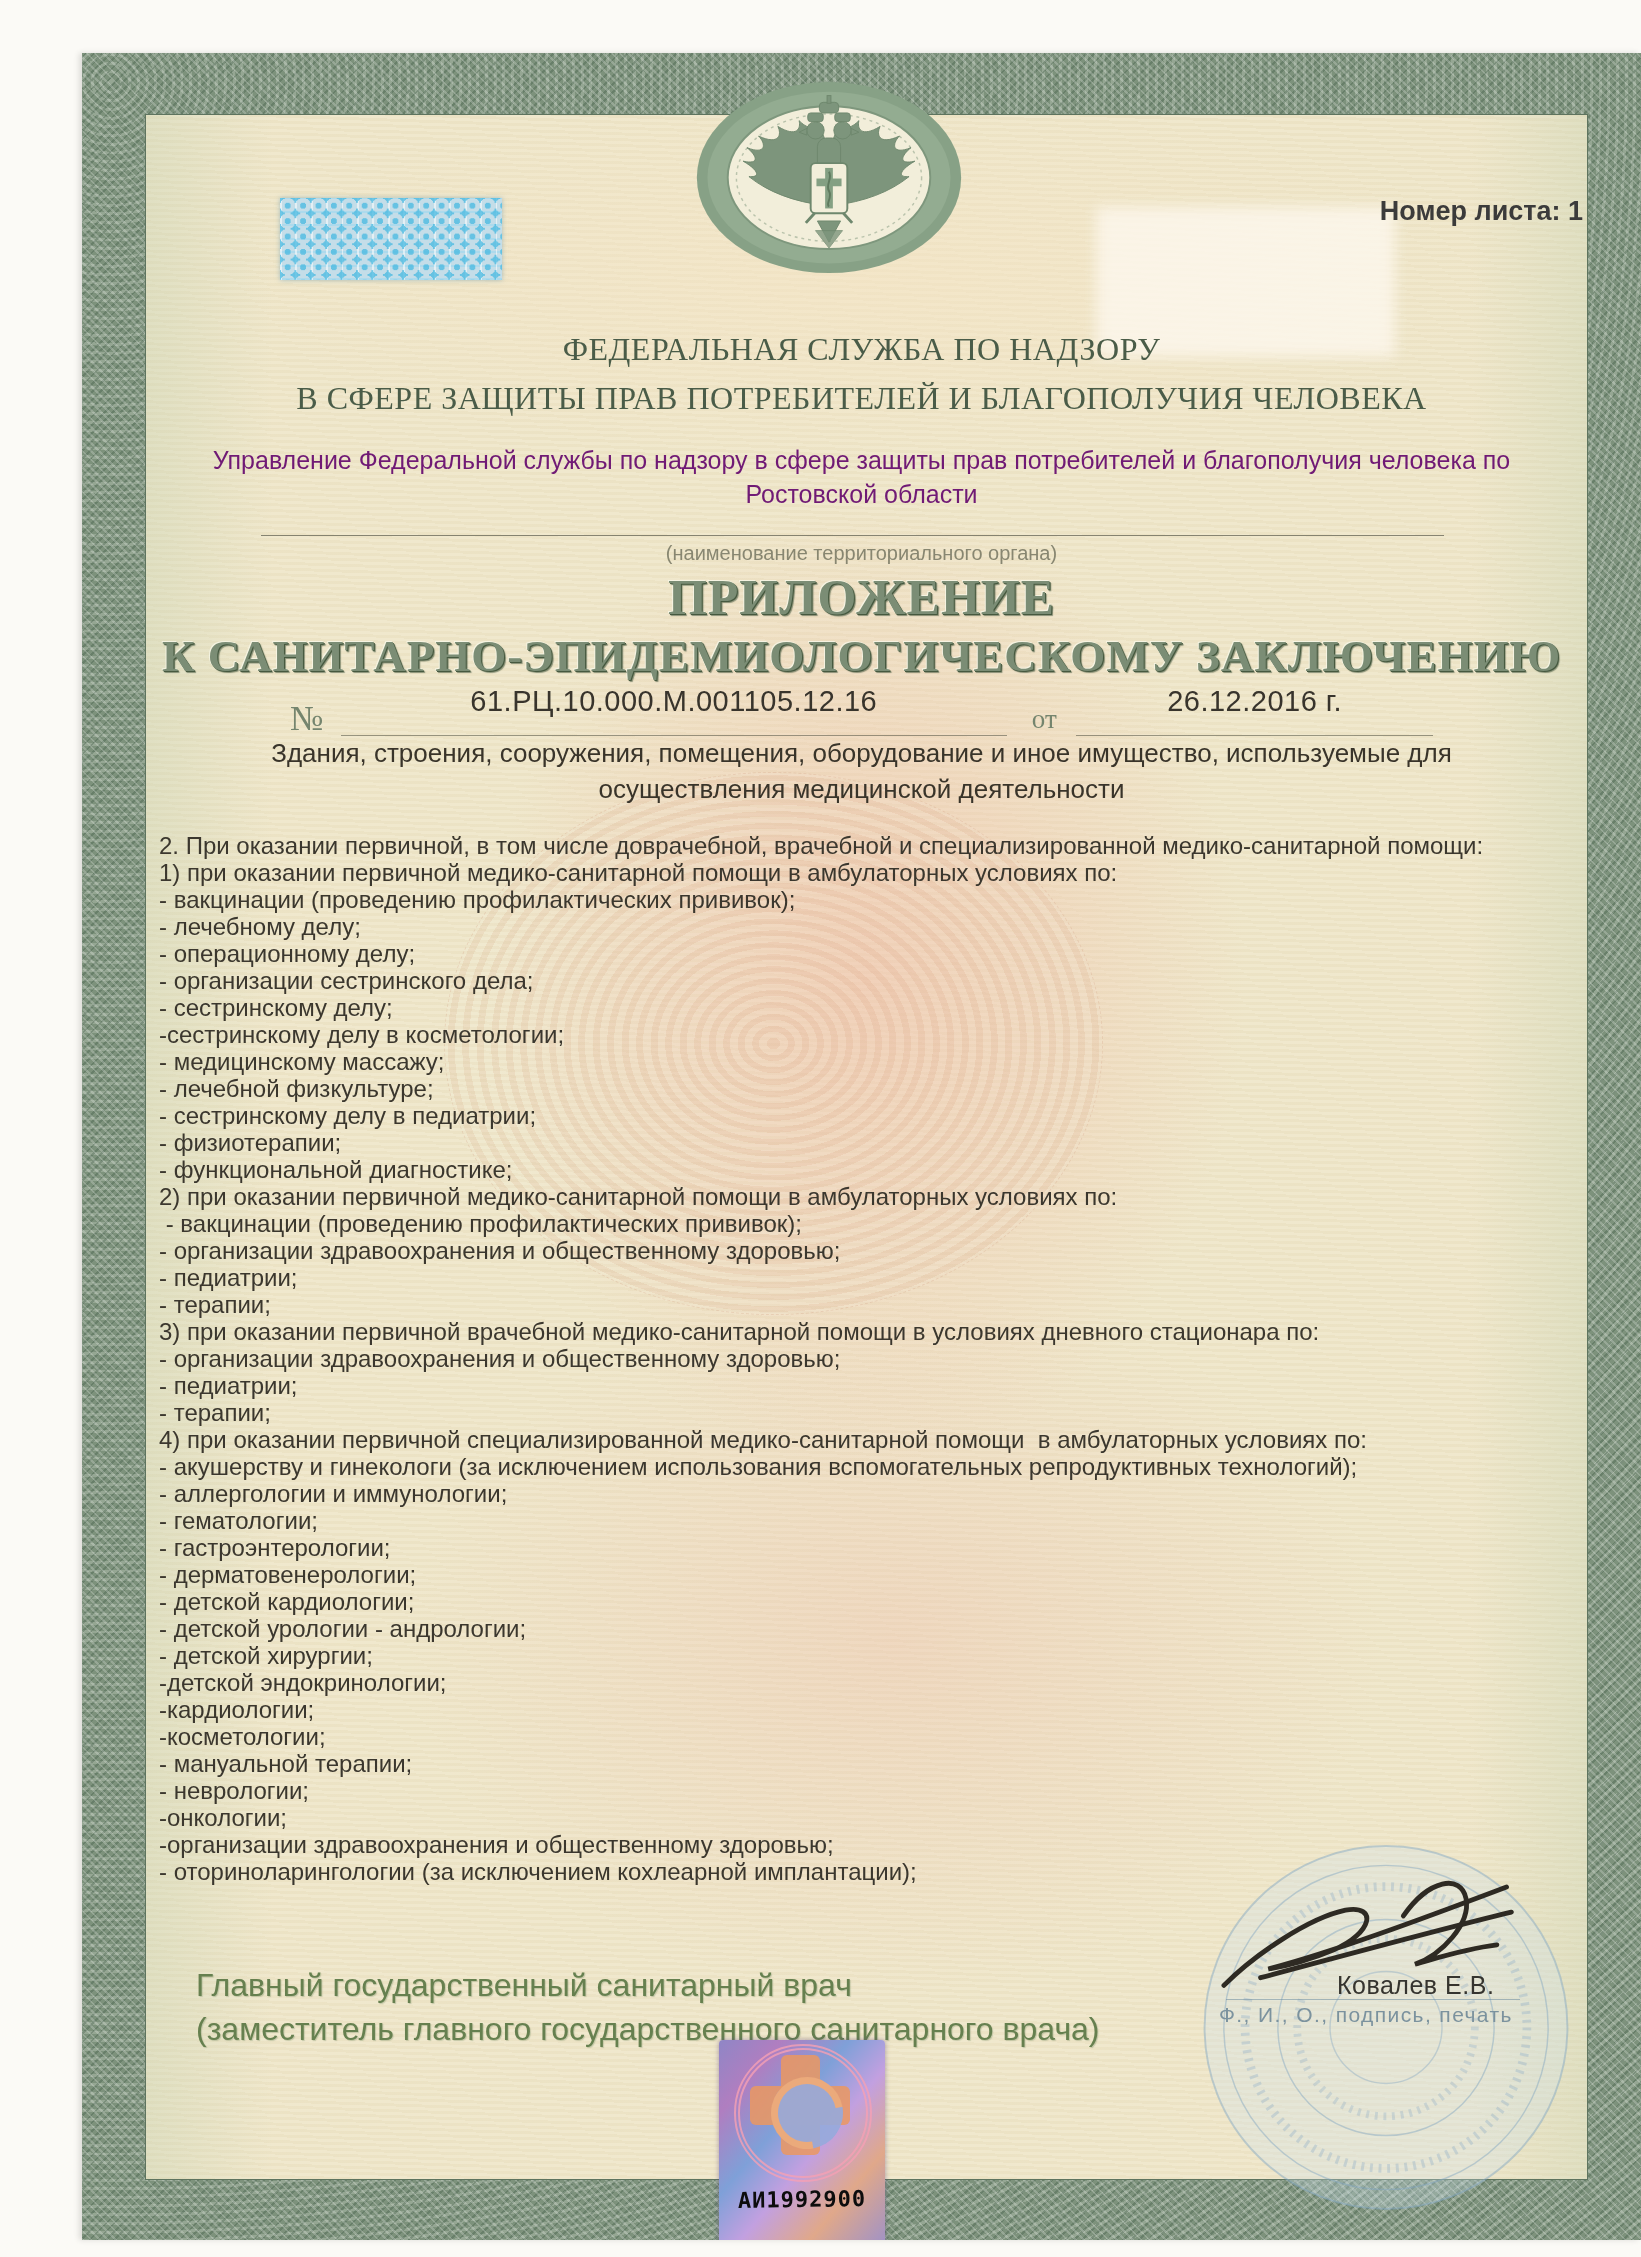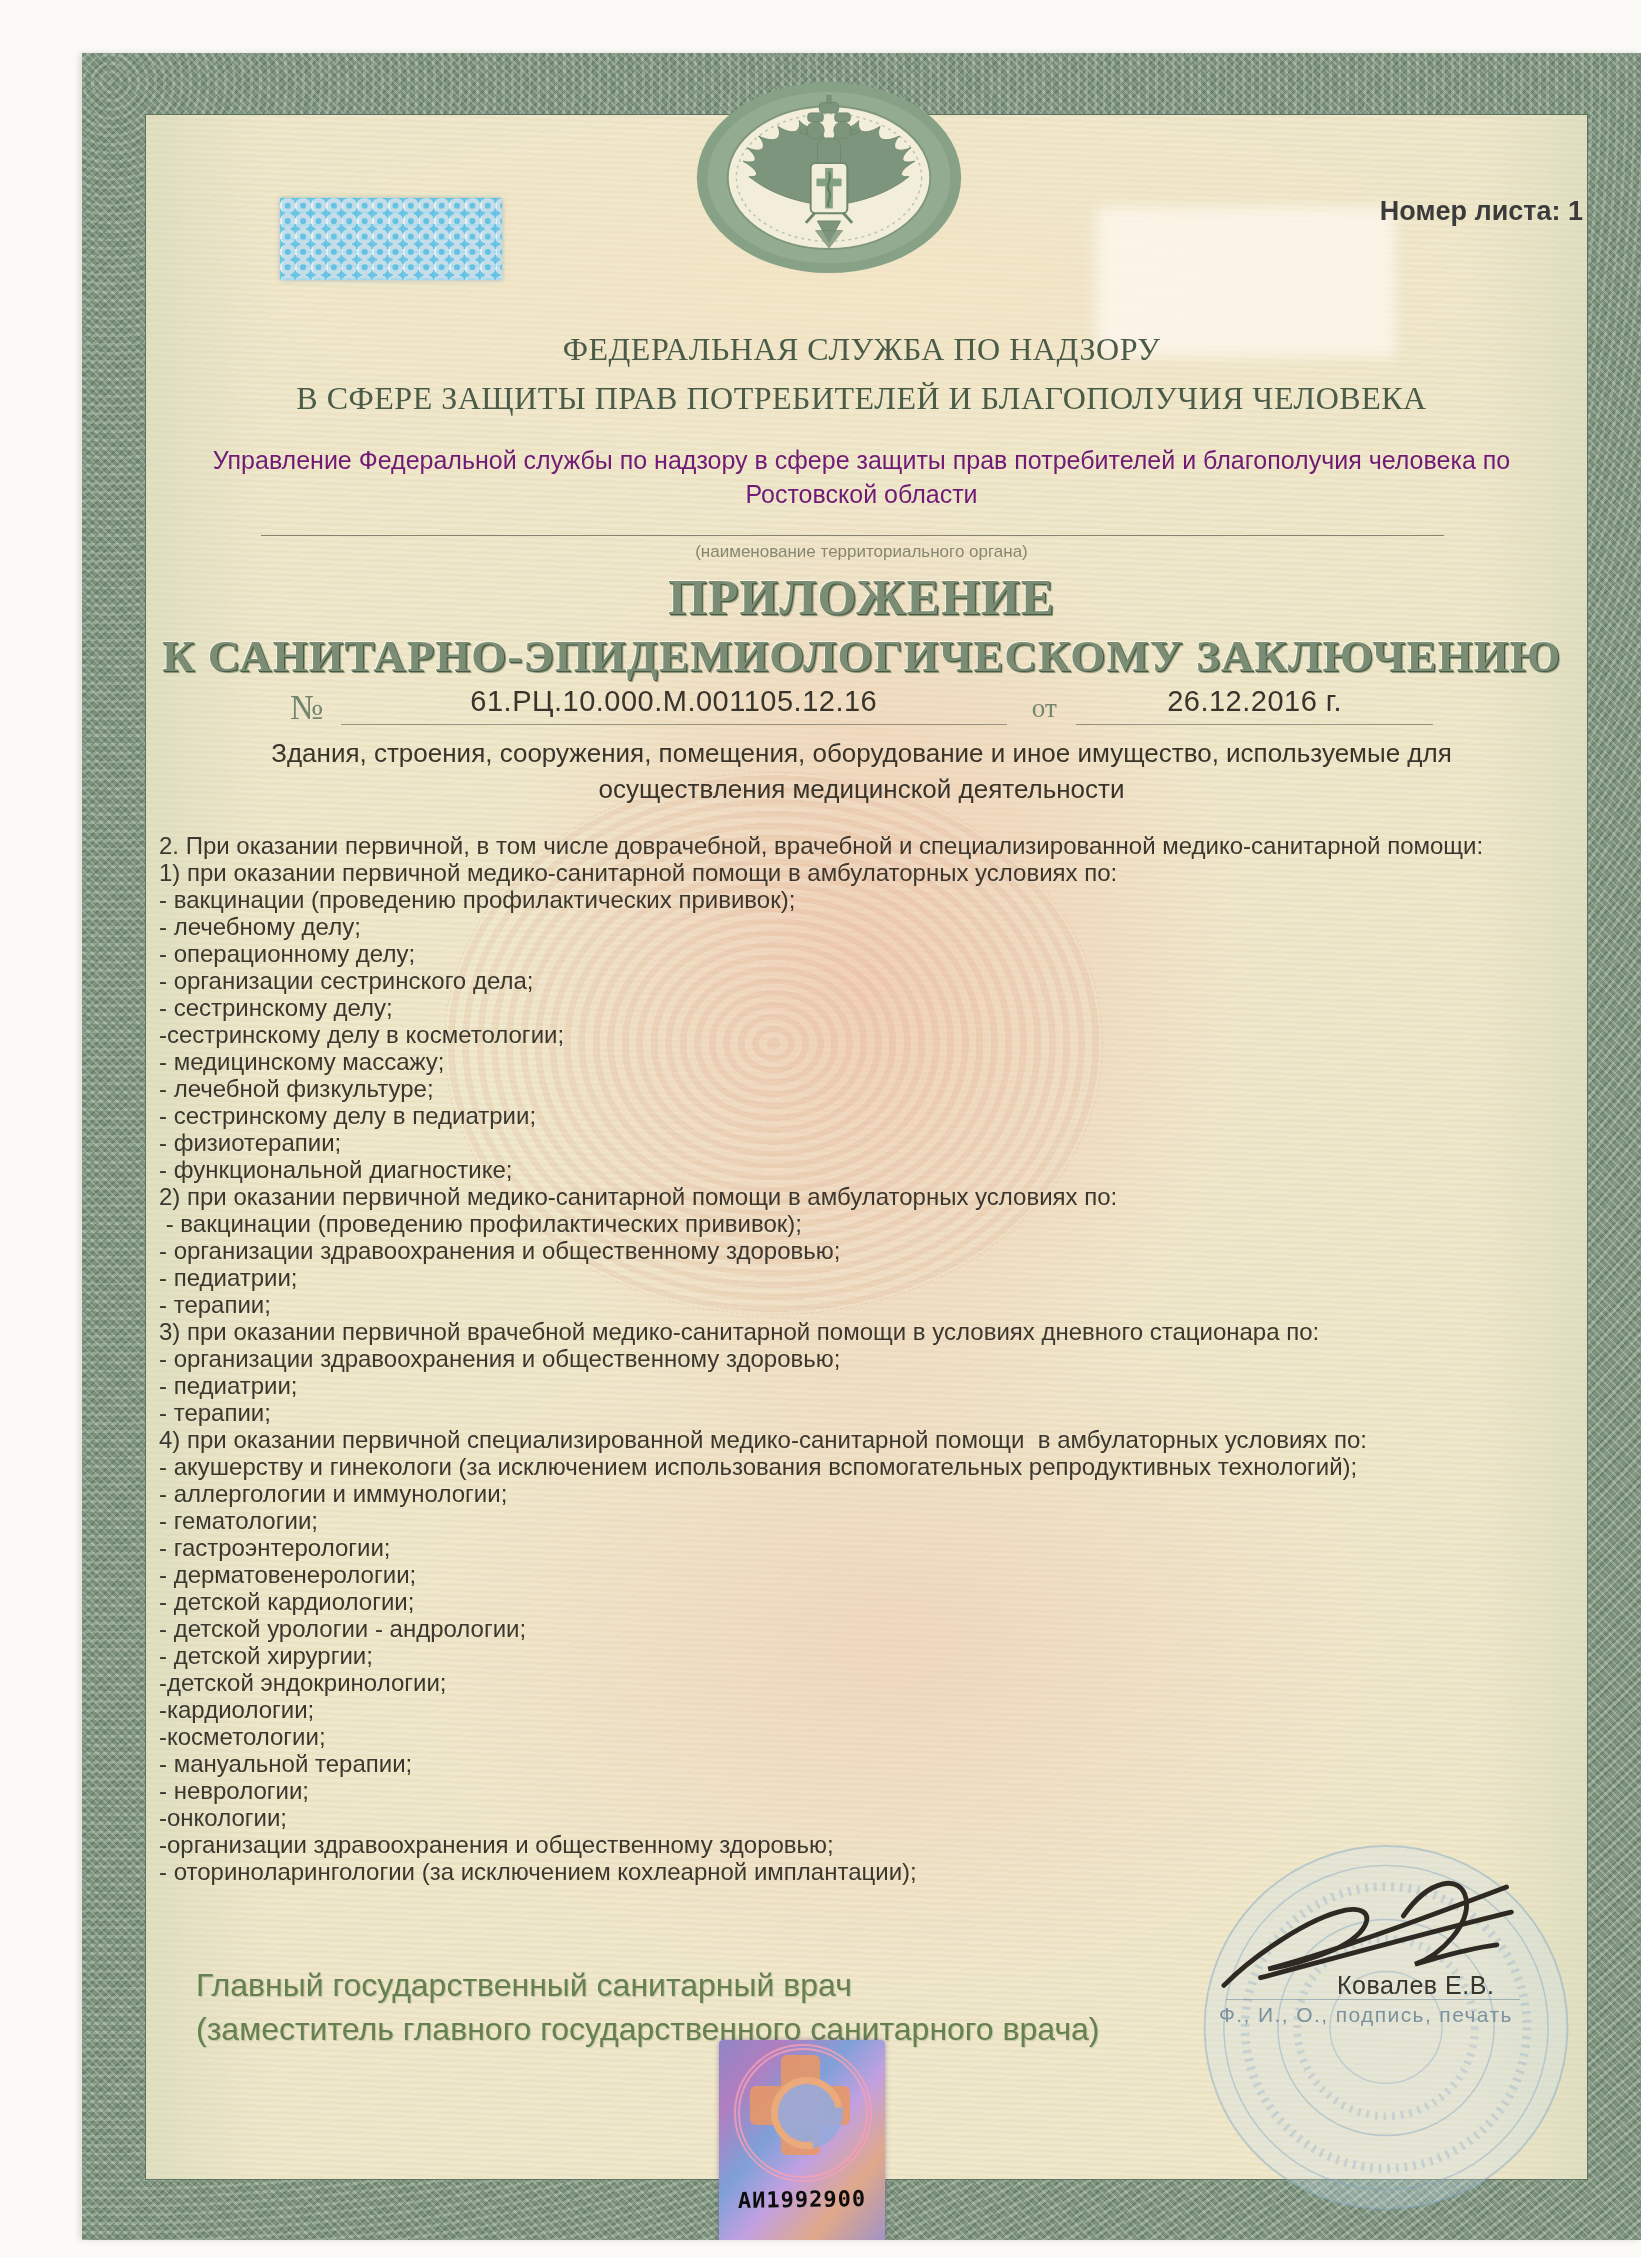"(наименование территориального органа)" .dept-caption { font-size: 17px -> 20px }
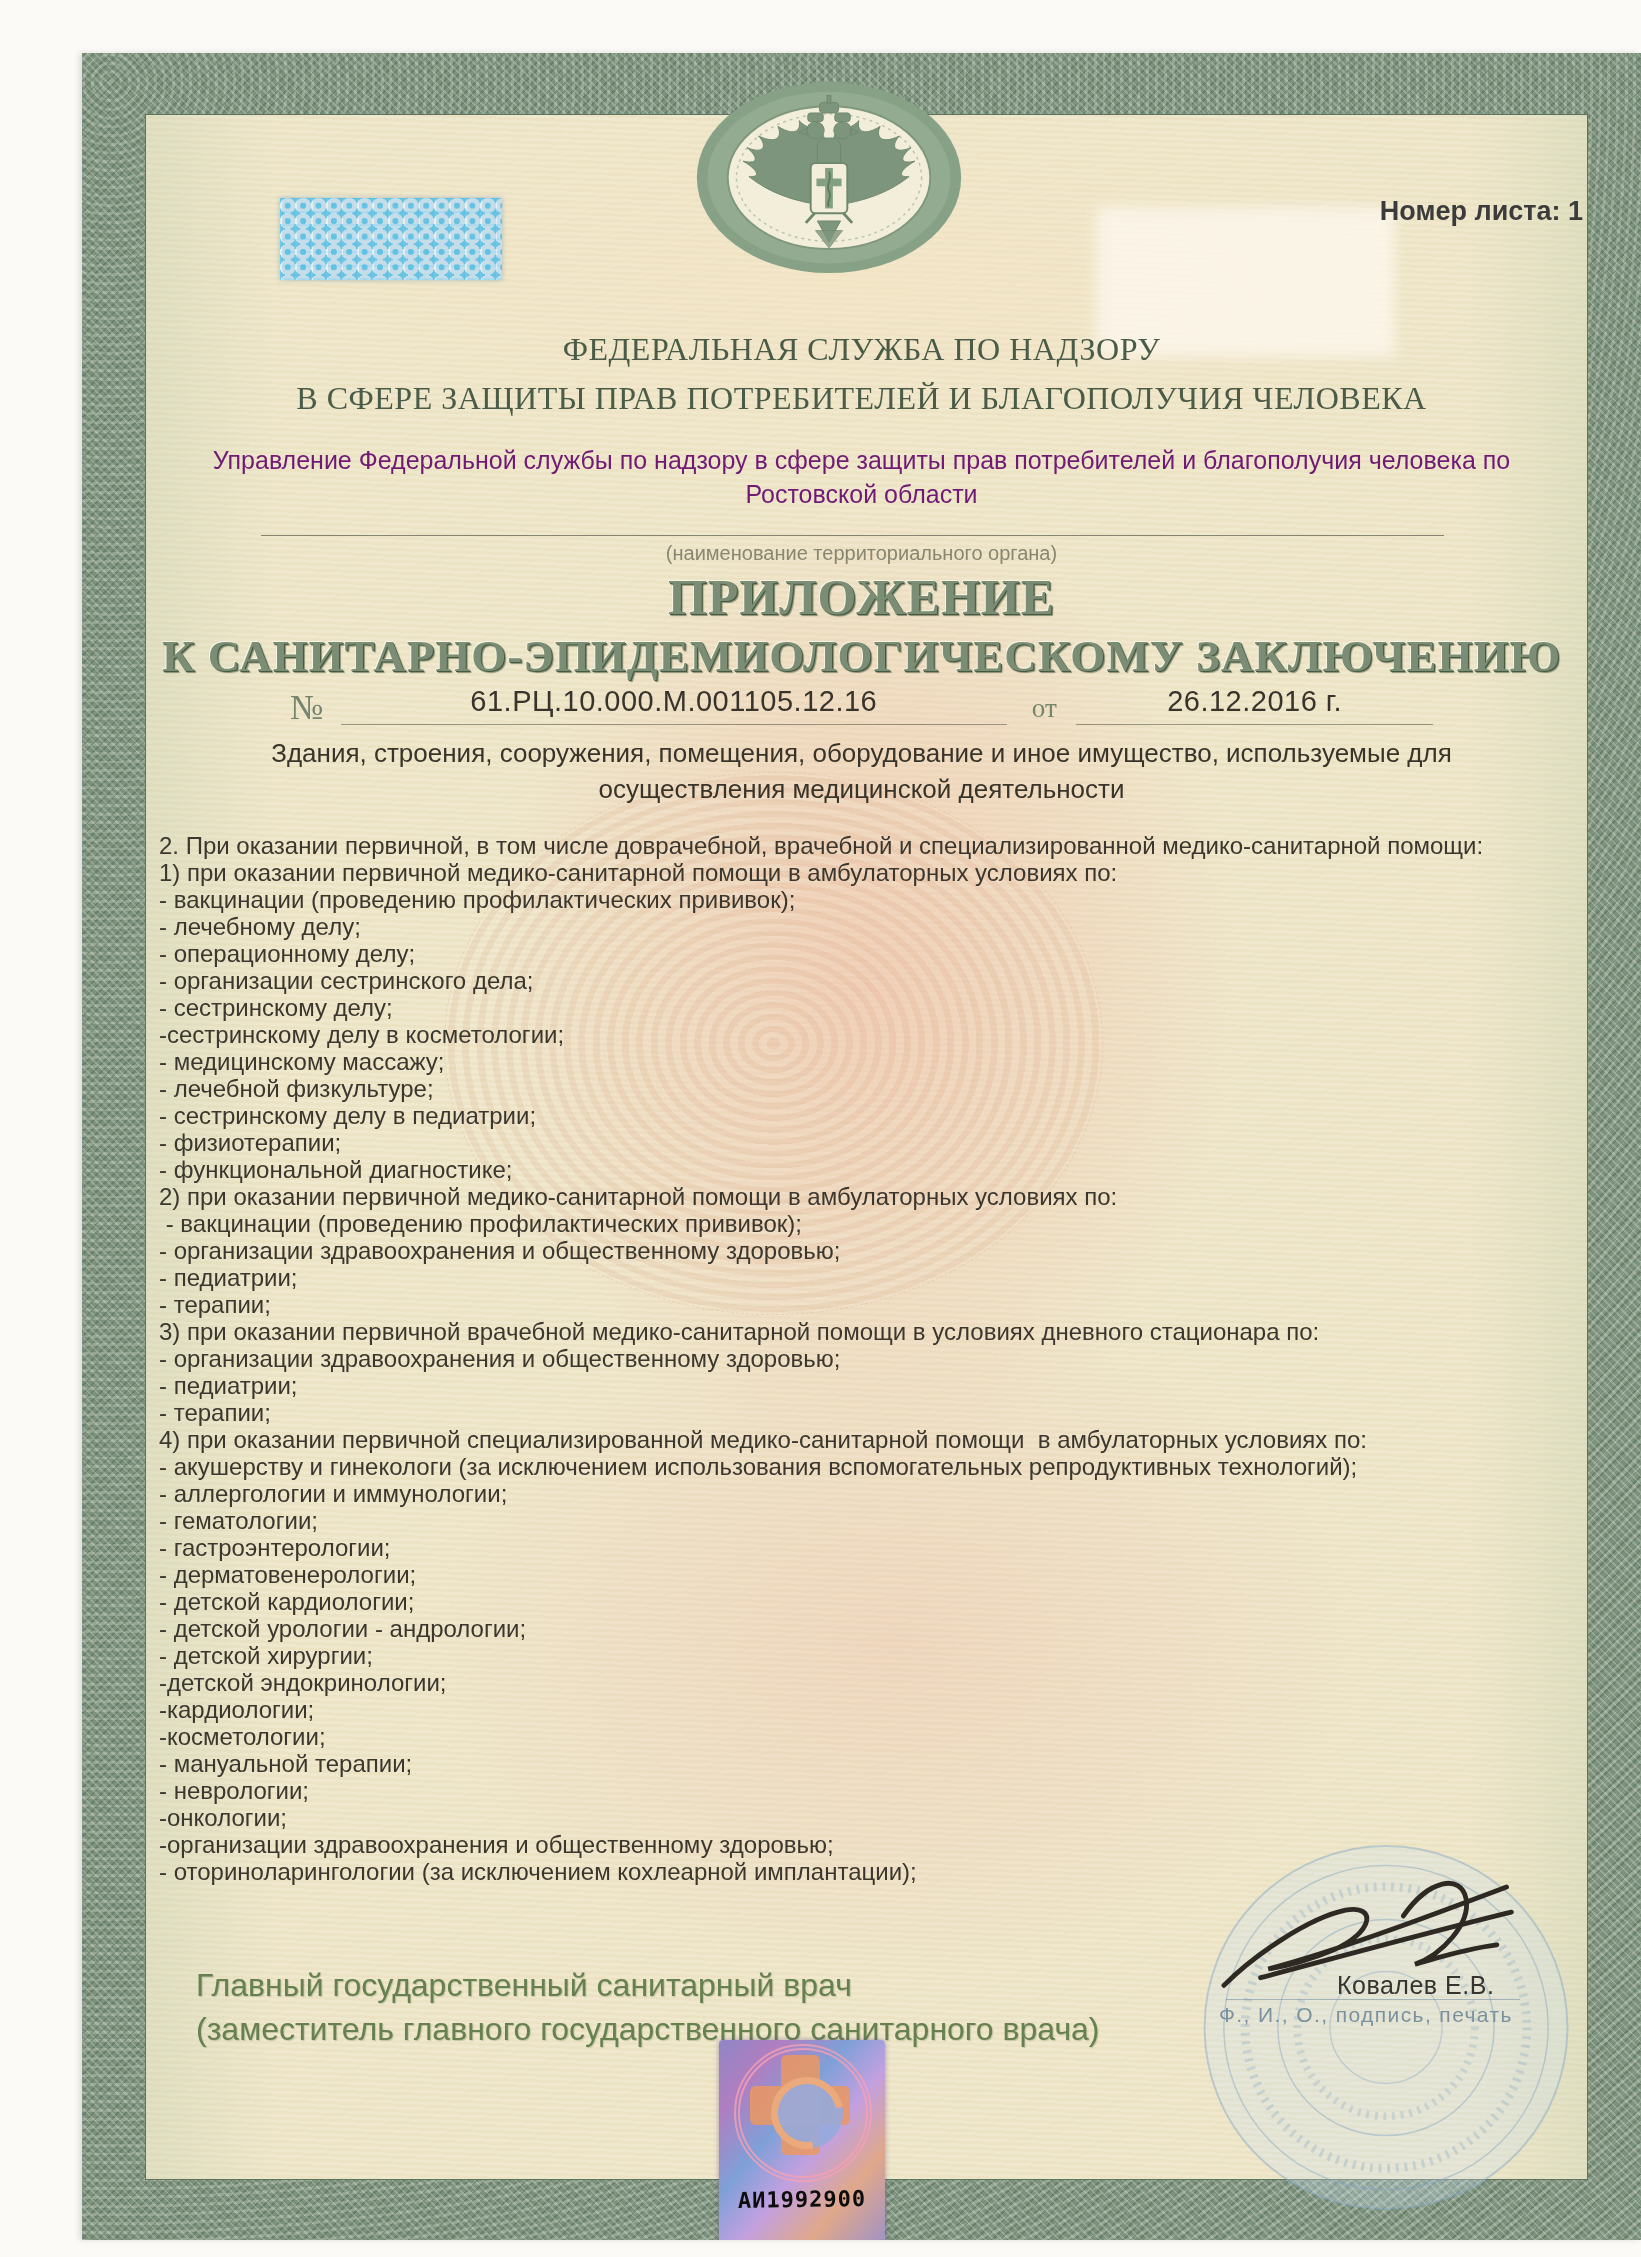"61.РЦ.10.000.М.001105.12.16" .num-value,.date-value { padding-bottom: 6px -> 17px }
